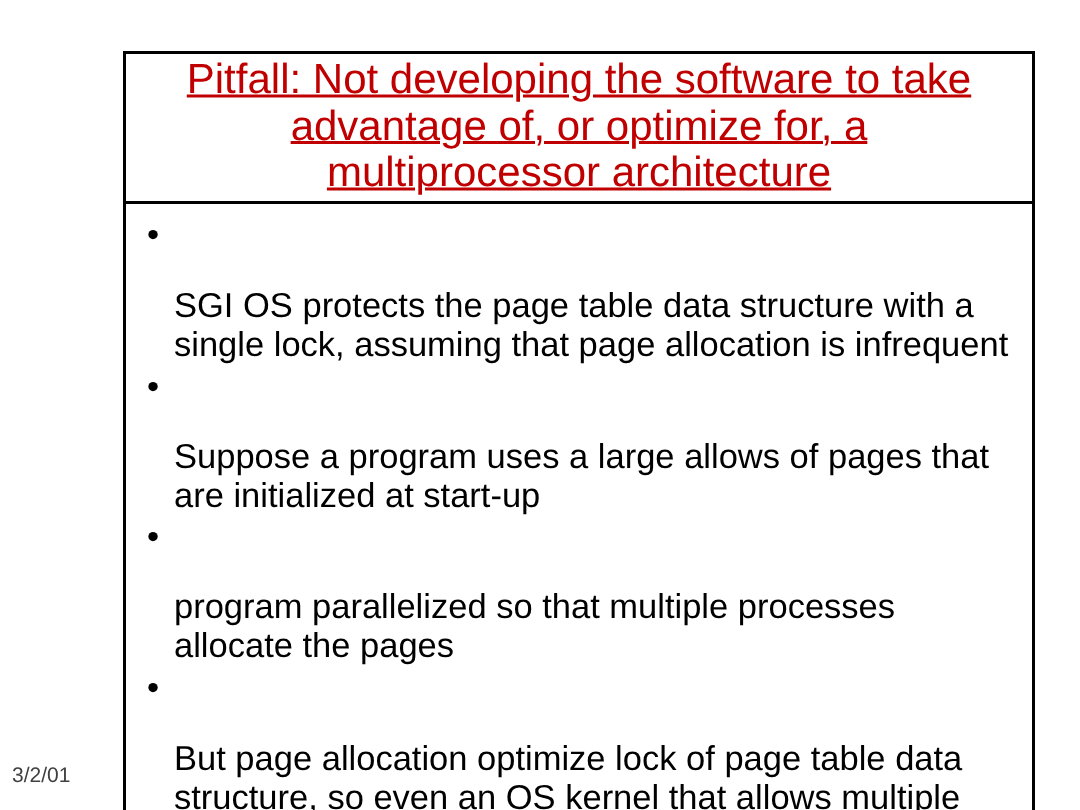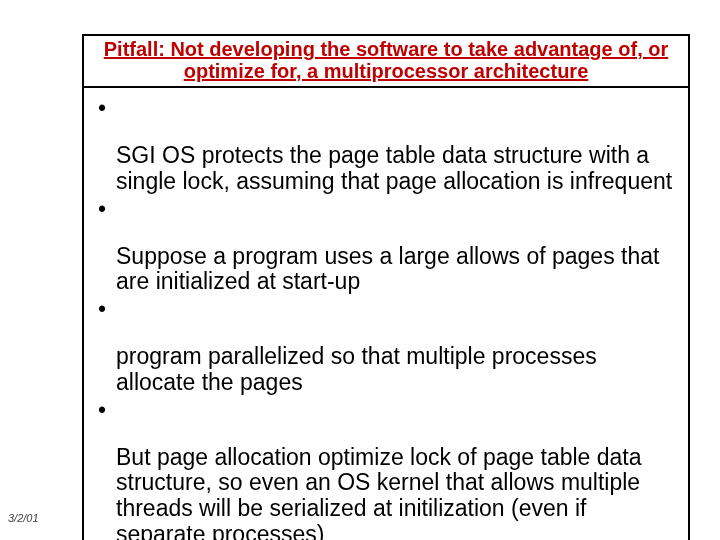"Pitfall: Not developing the software" .title-text { font-size: 20px -> 28px; font-weight: bold -> normal }
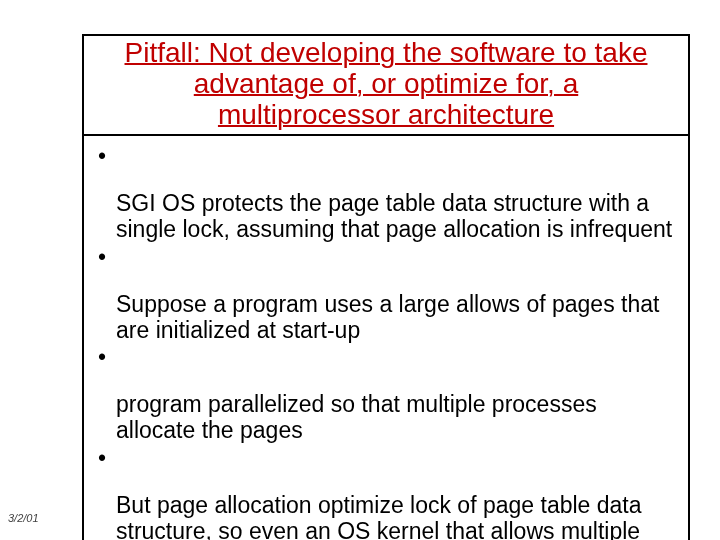"3/2/01" .date { font-size: 11px -> 14px; font-style: italic -> none }
